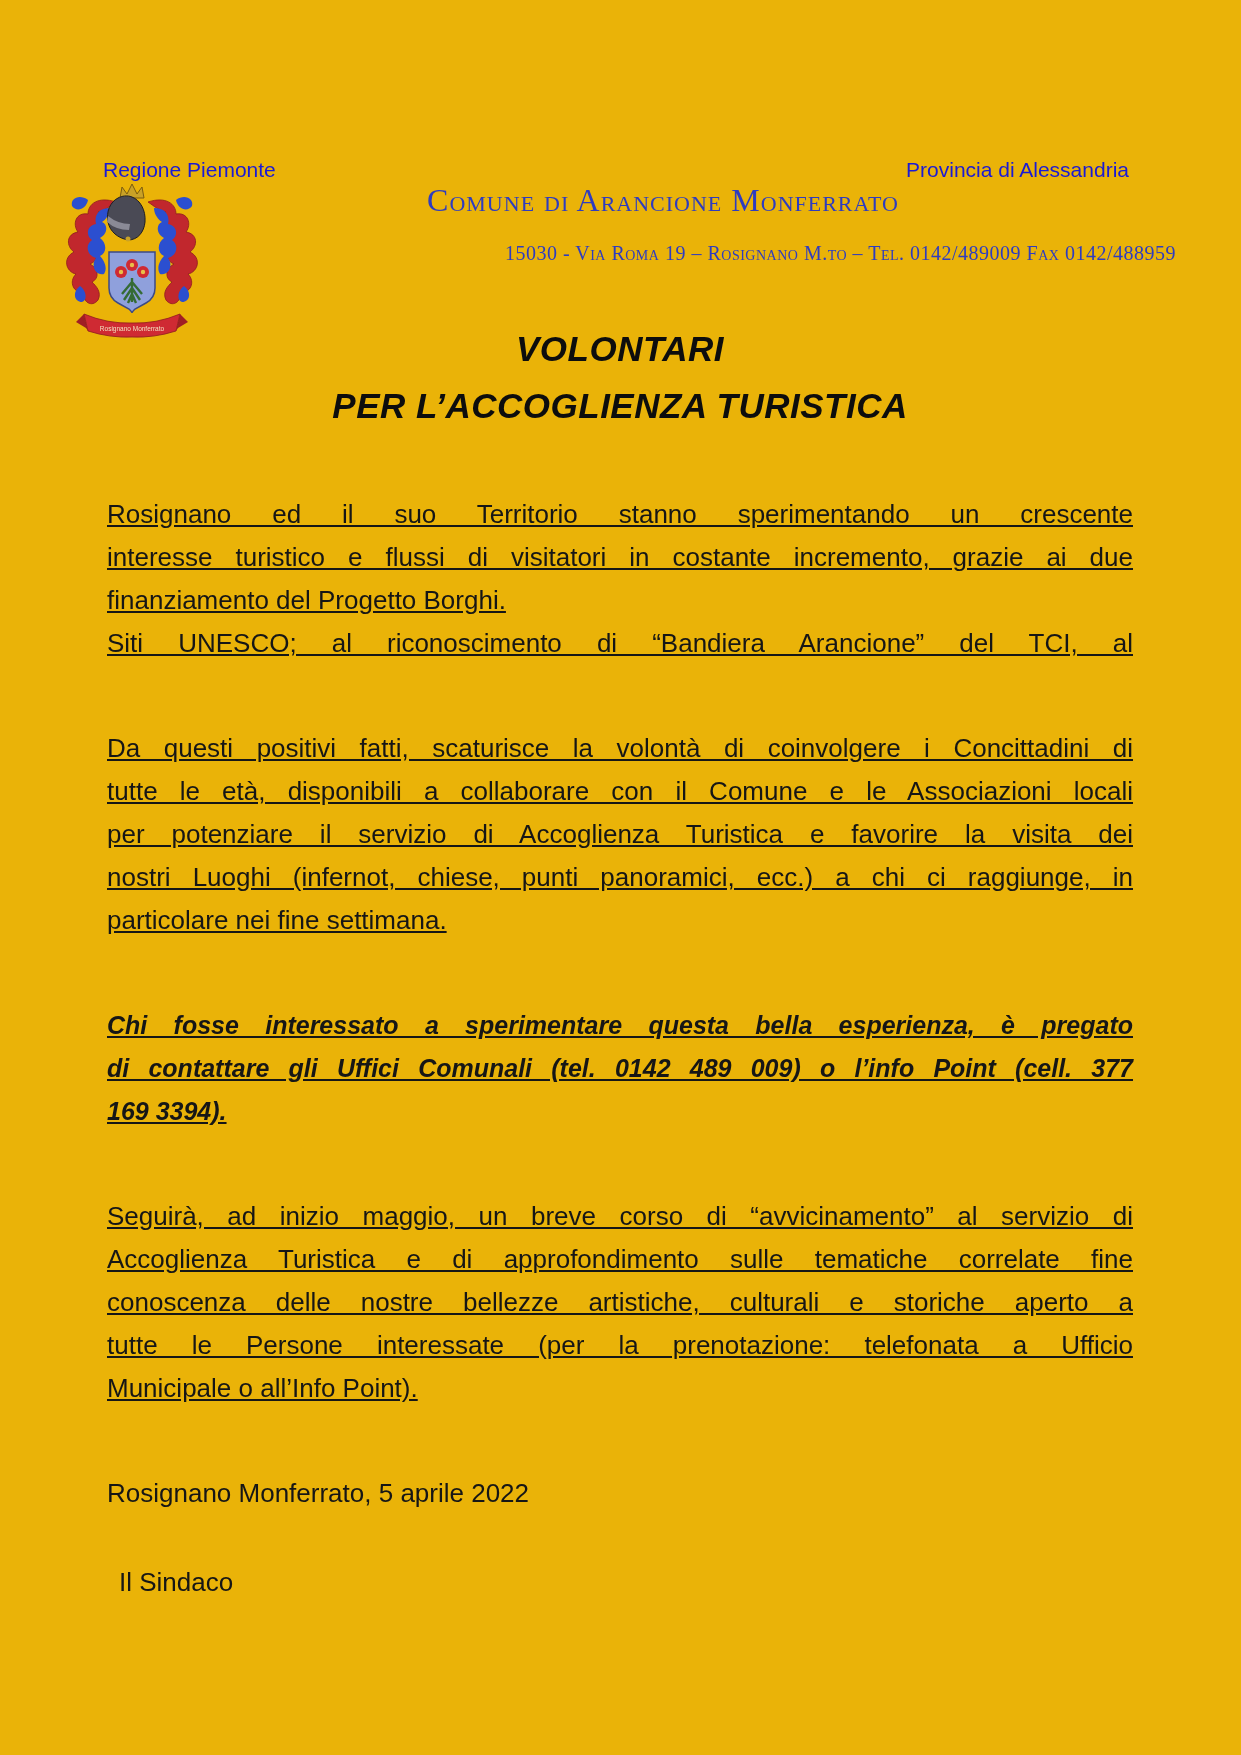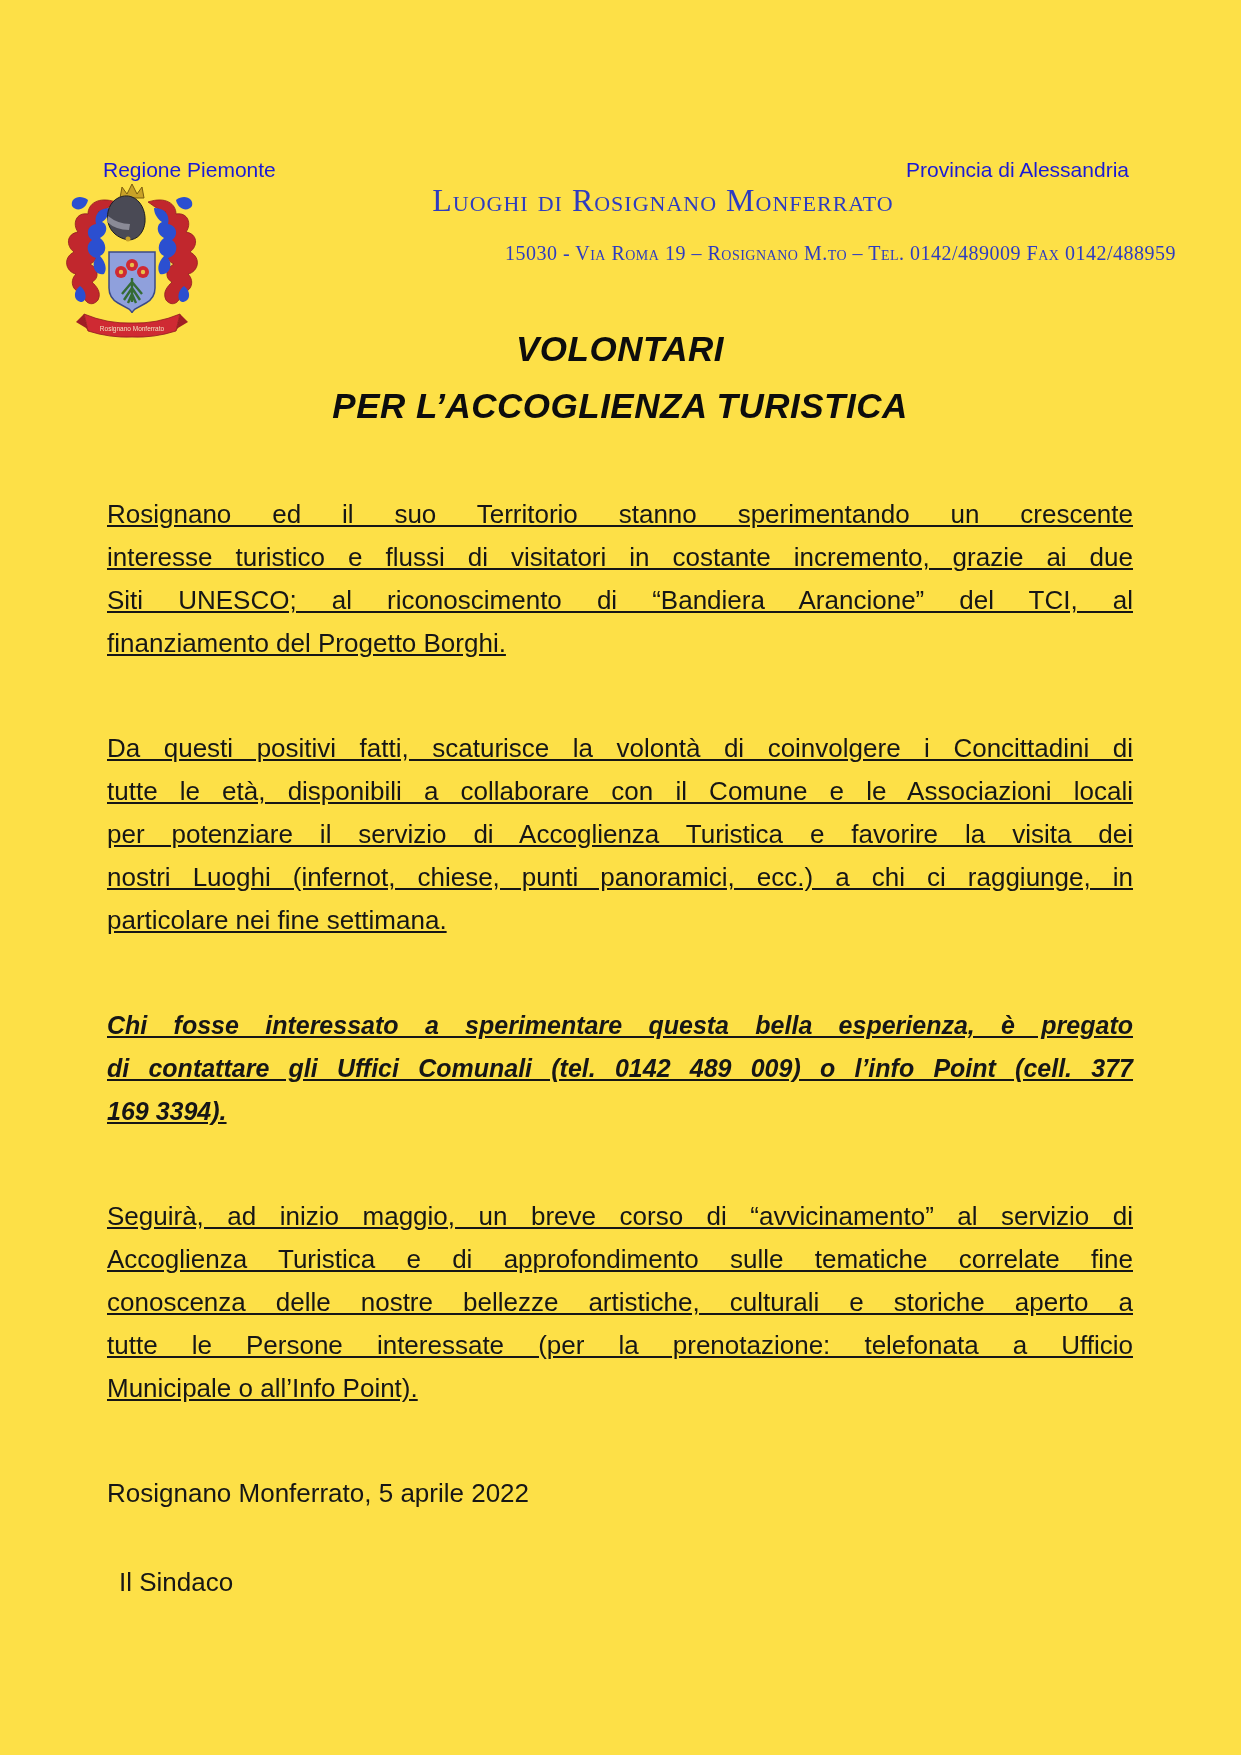"Regione Piemonte" .page { background: #fde047 -> #eab308 }
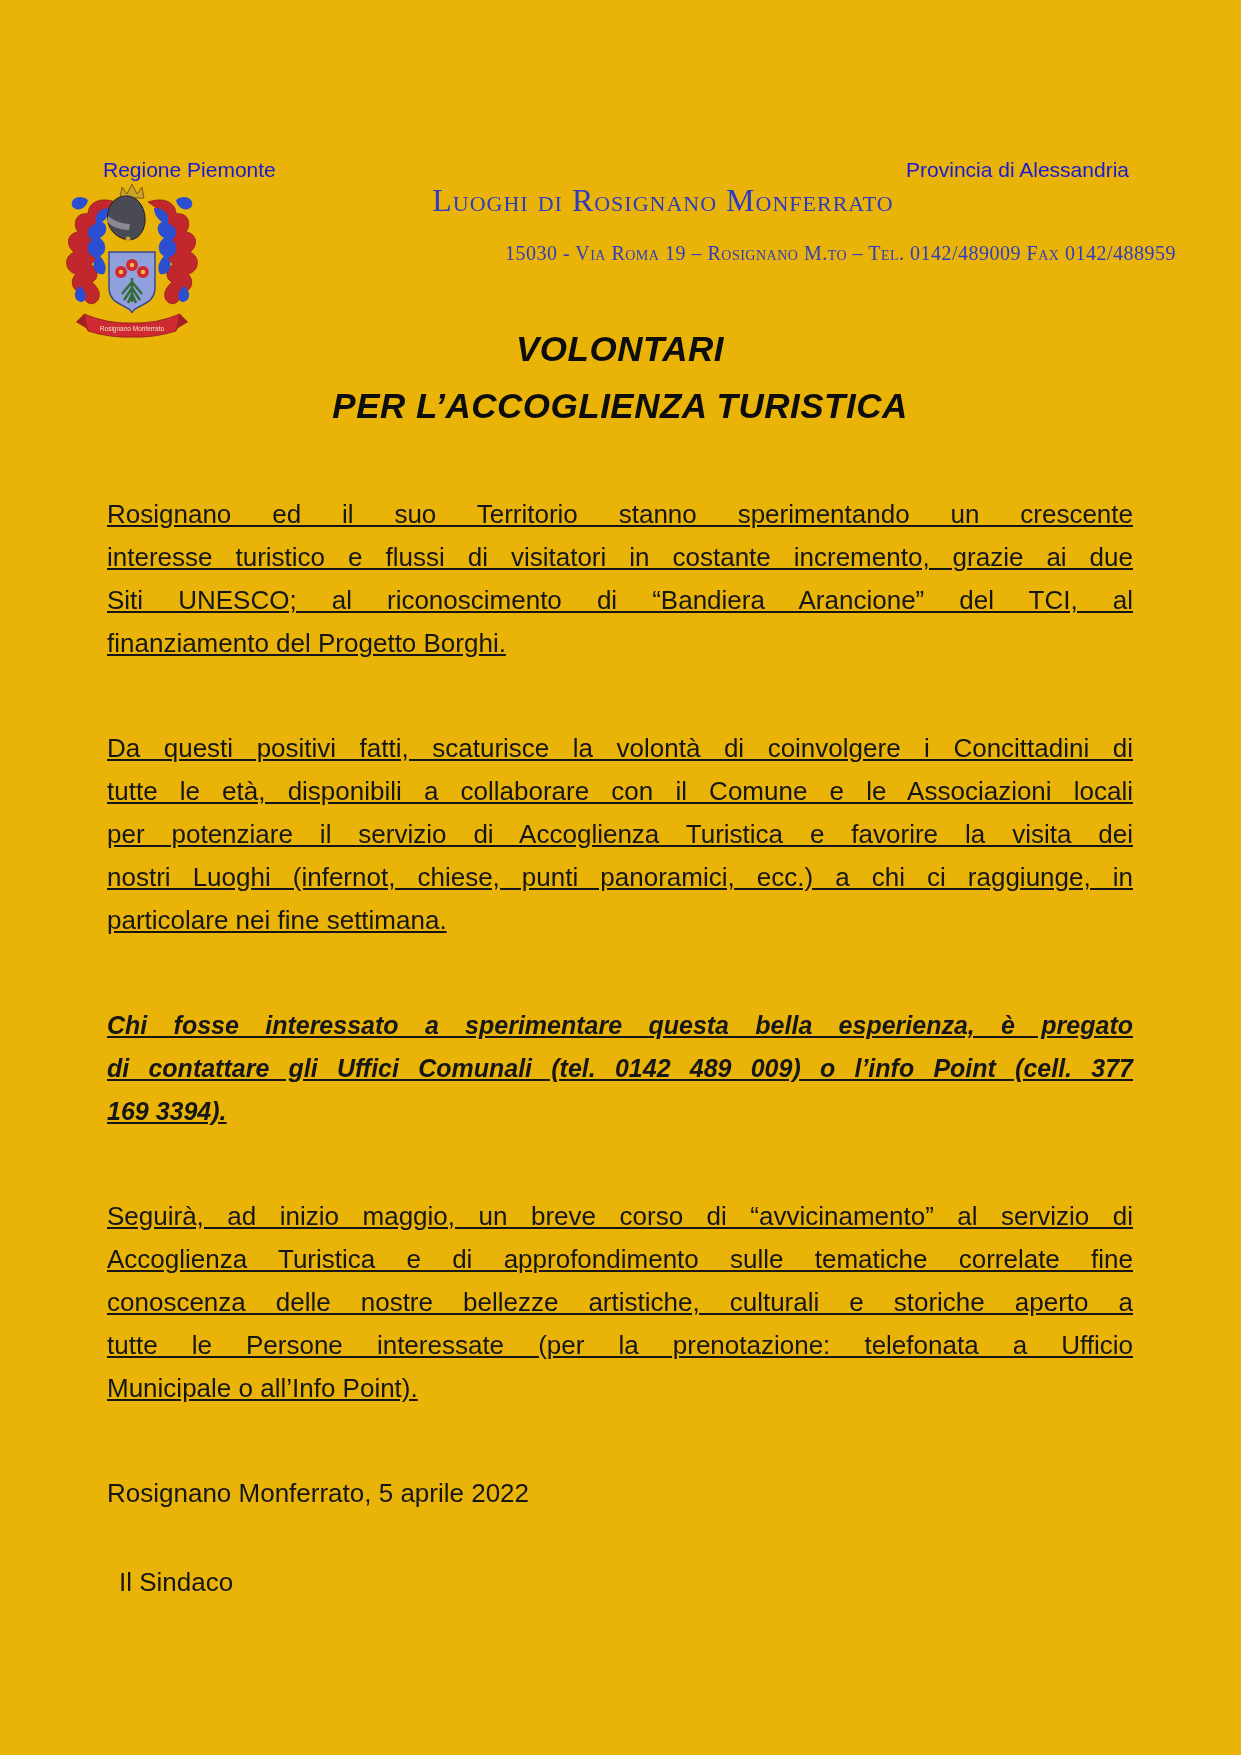"Luoghi di Rosignano Monferrato" div.org-name { text: Luoghi di Rosignano -> Comune di Arancione }
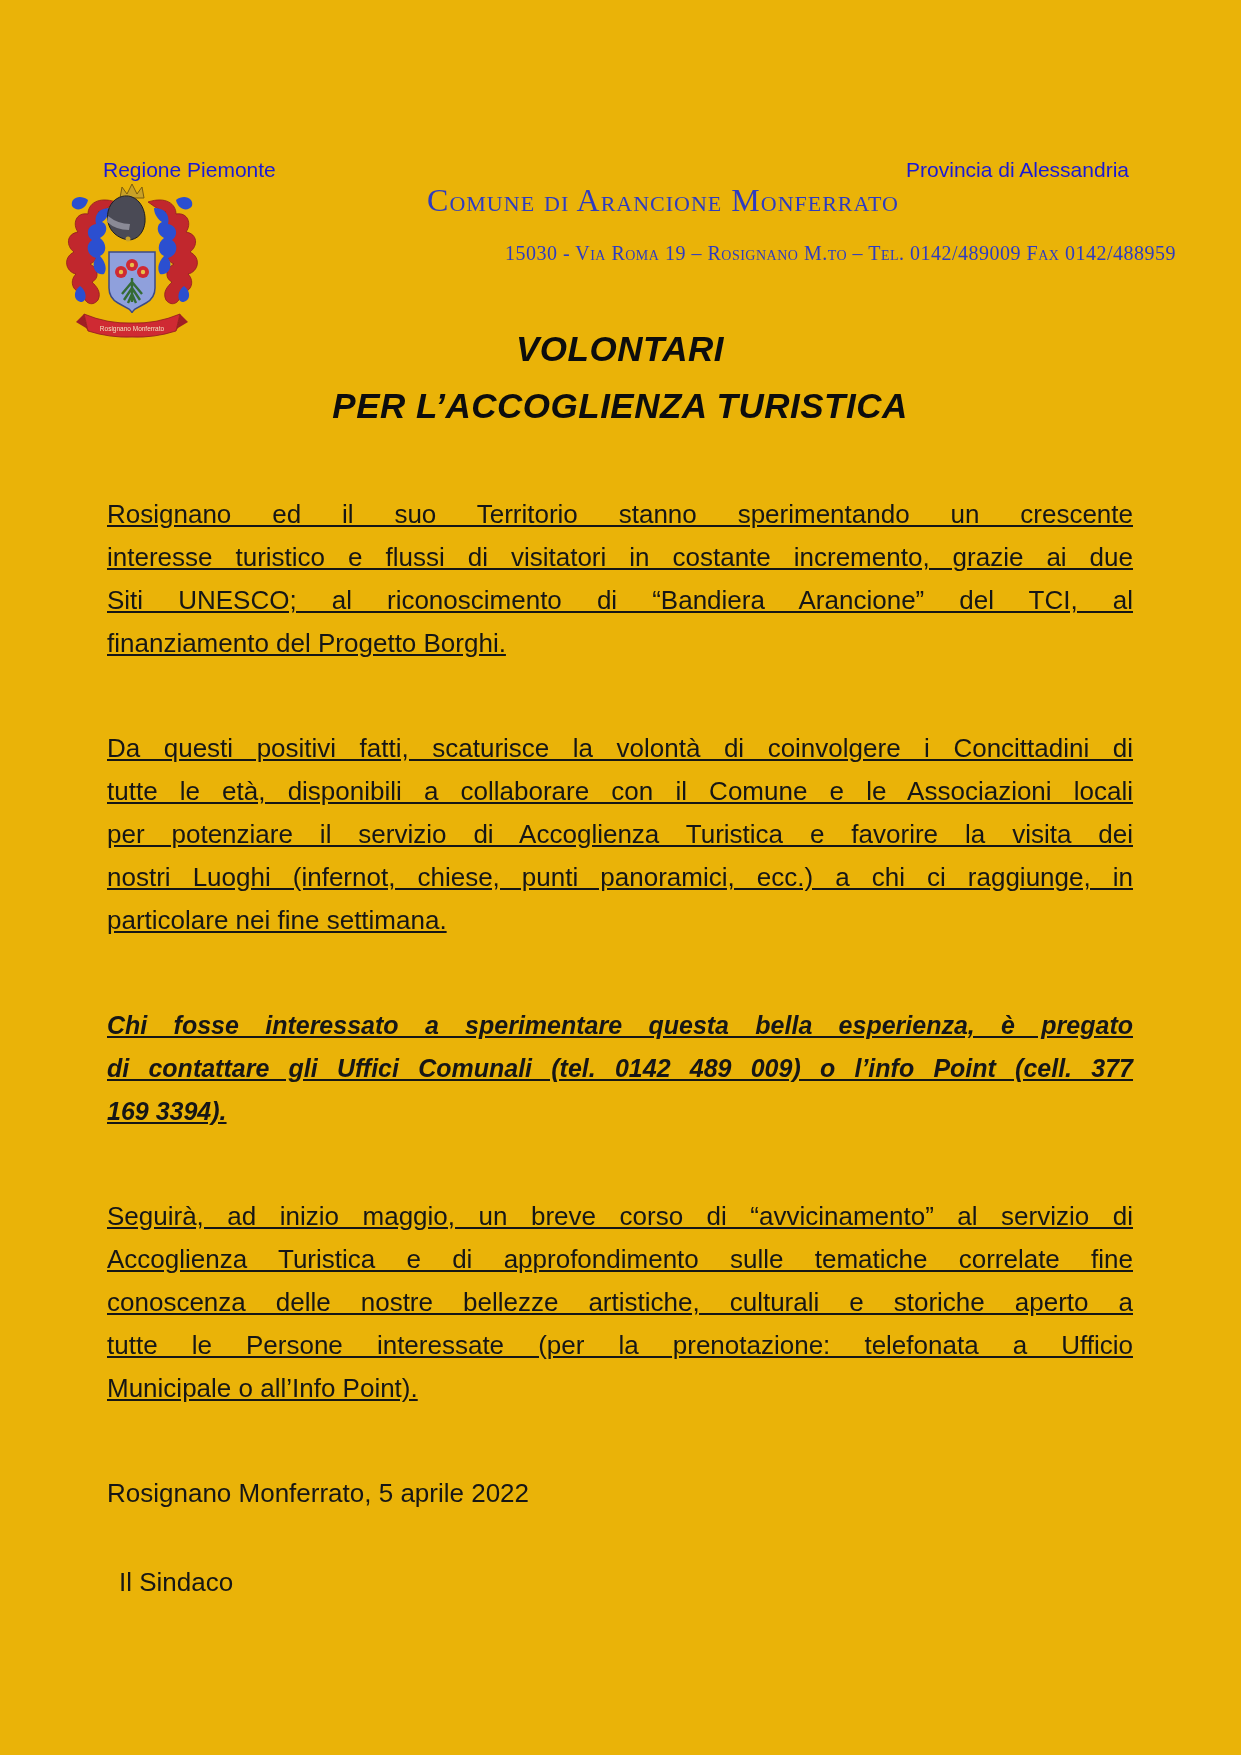"Siti UNESCO; al riconoscimento di" span.jl { order: before "finanziamento del Progetto Borghi." -> after "finanziamento del Progetto Borghi." }
